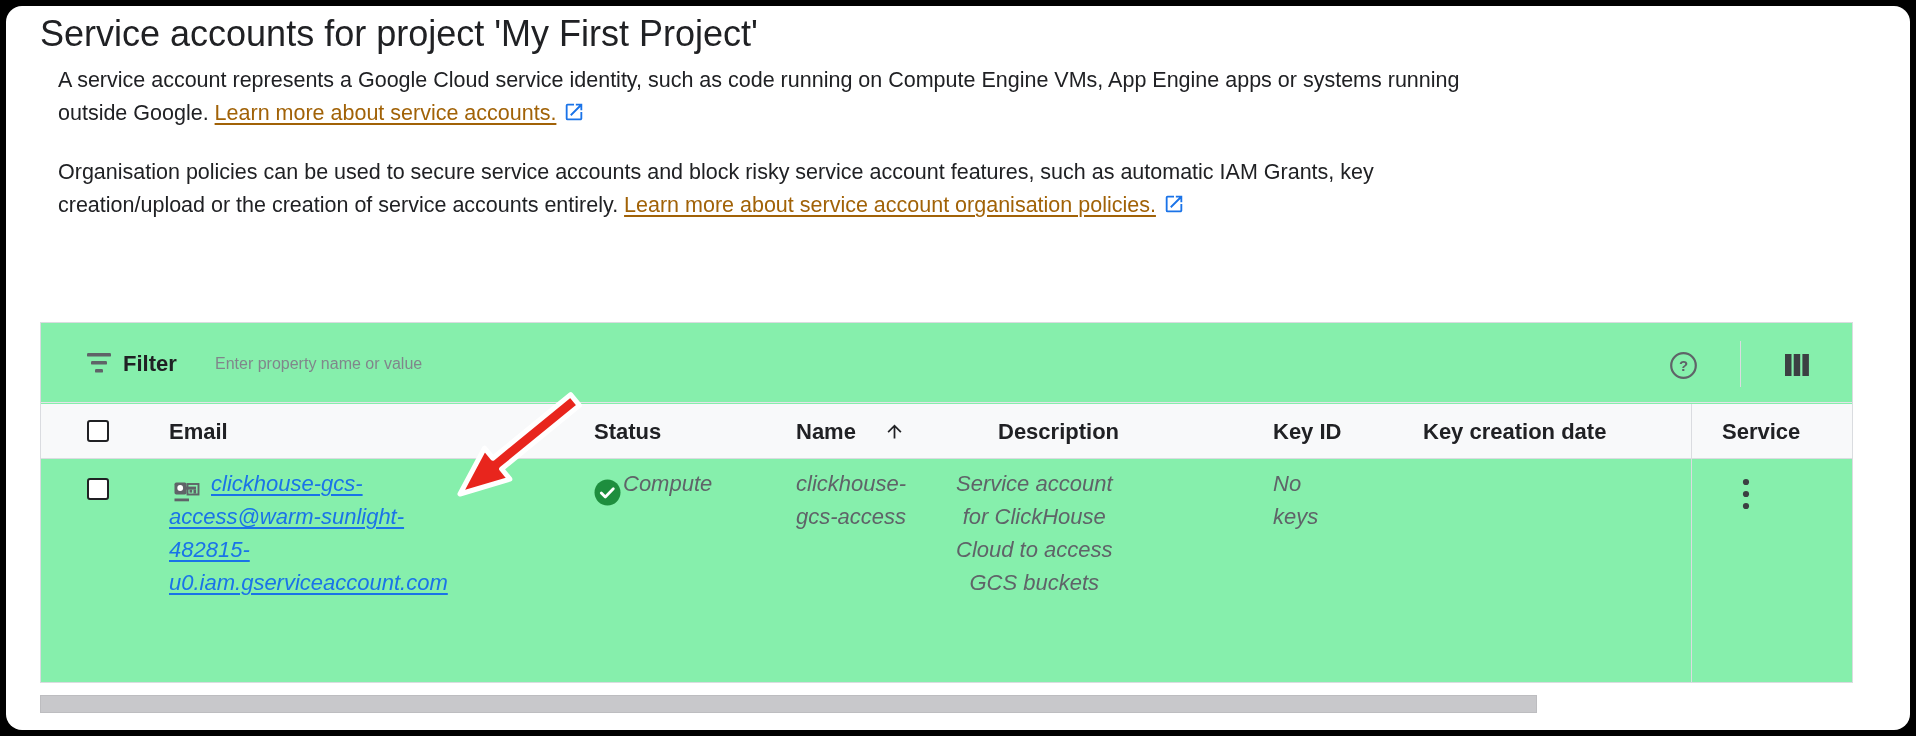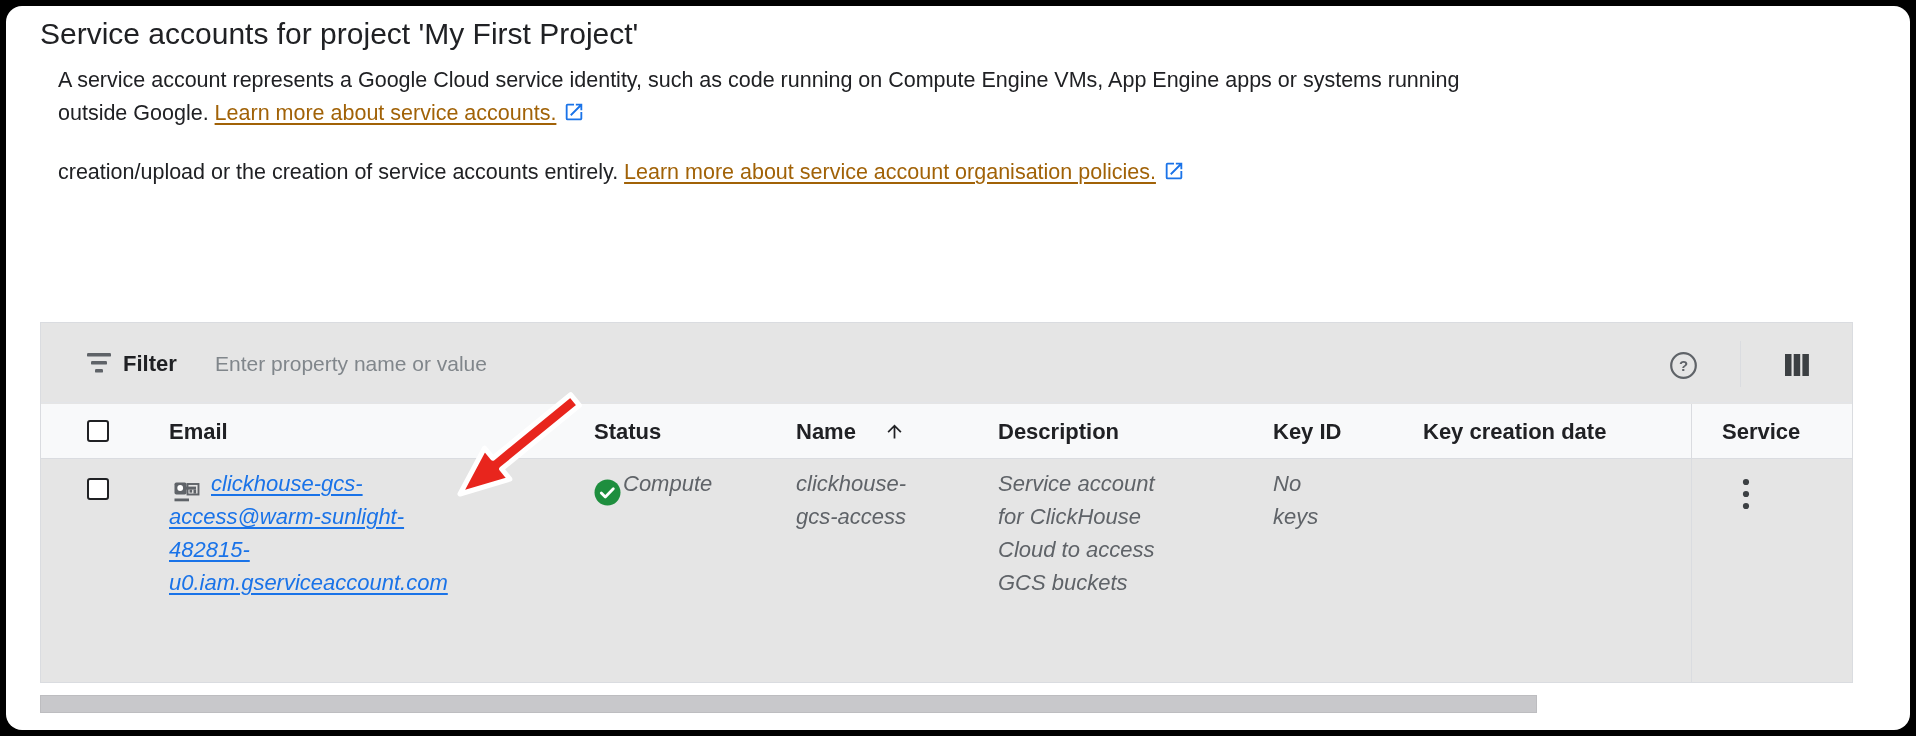"Service accounts for project 'My" .page-title { font-size: 30px -> 36px }
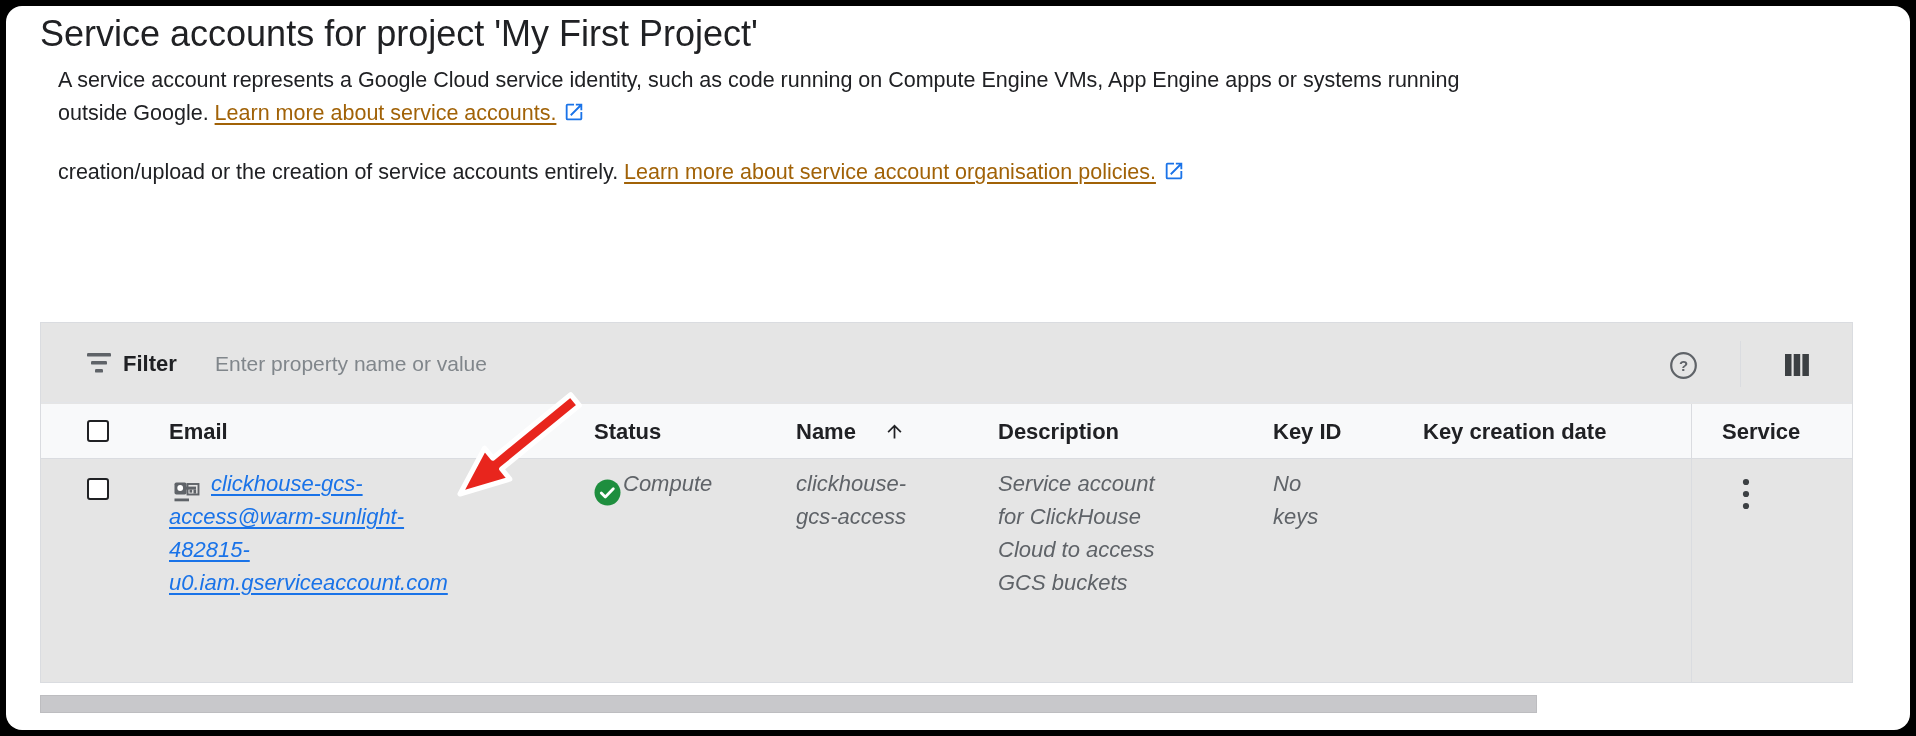"Organisation policies can be used" span.pline { html: none -> <span>Organisation policies can be used to secure service accounts and block risky service account features, such as automatic IAM Grants, key</span> }
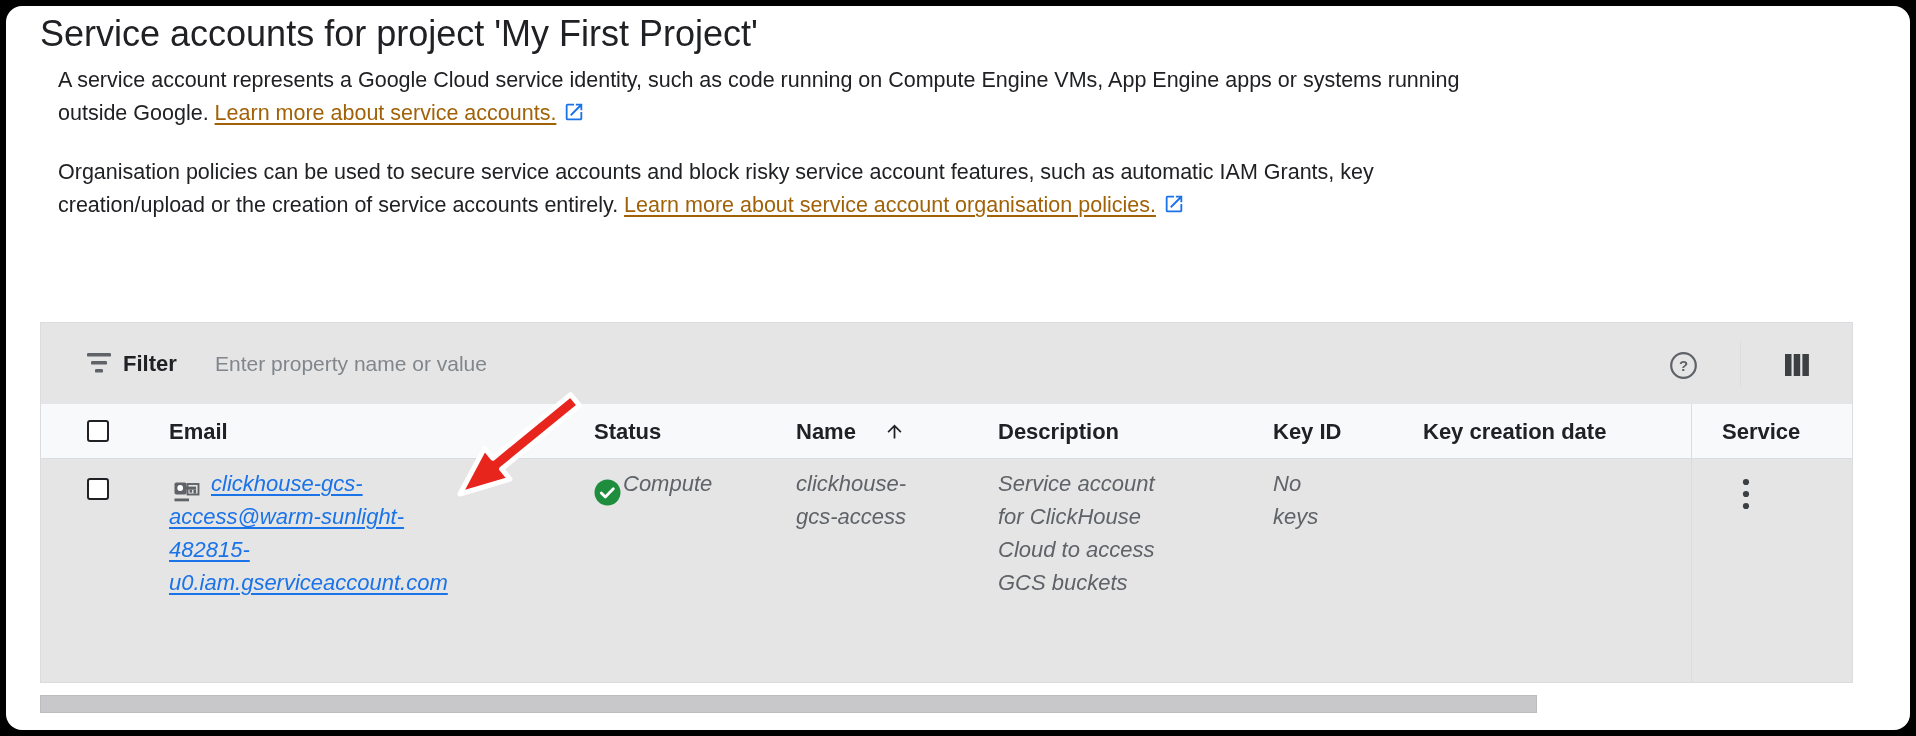"Filter" .panel { background: #e5e5e5 -> #86efac }
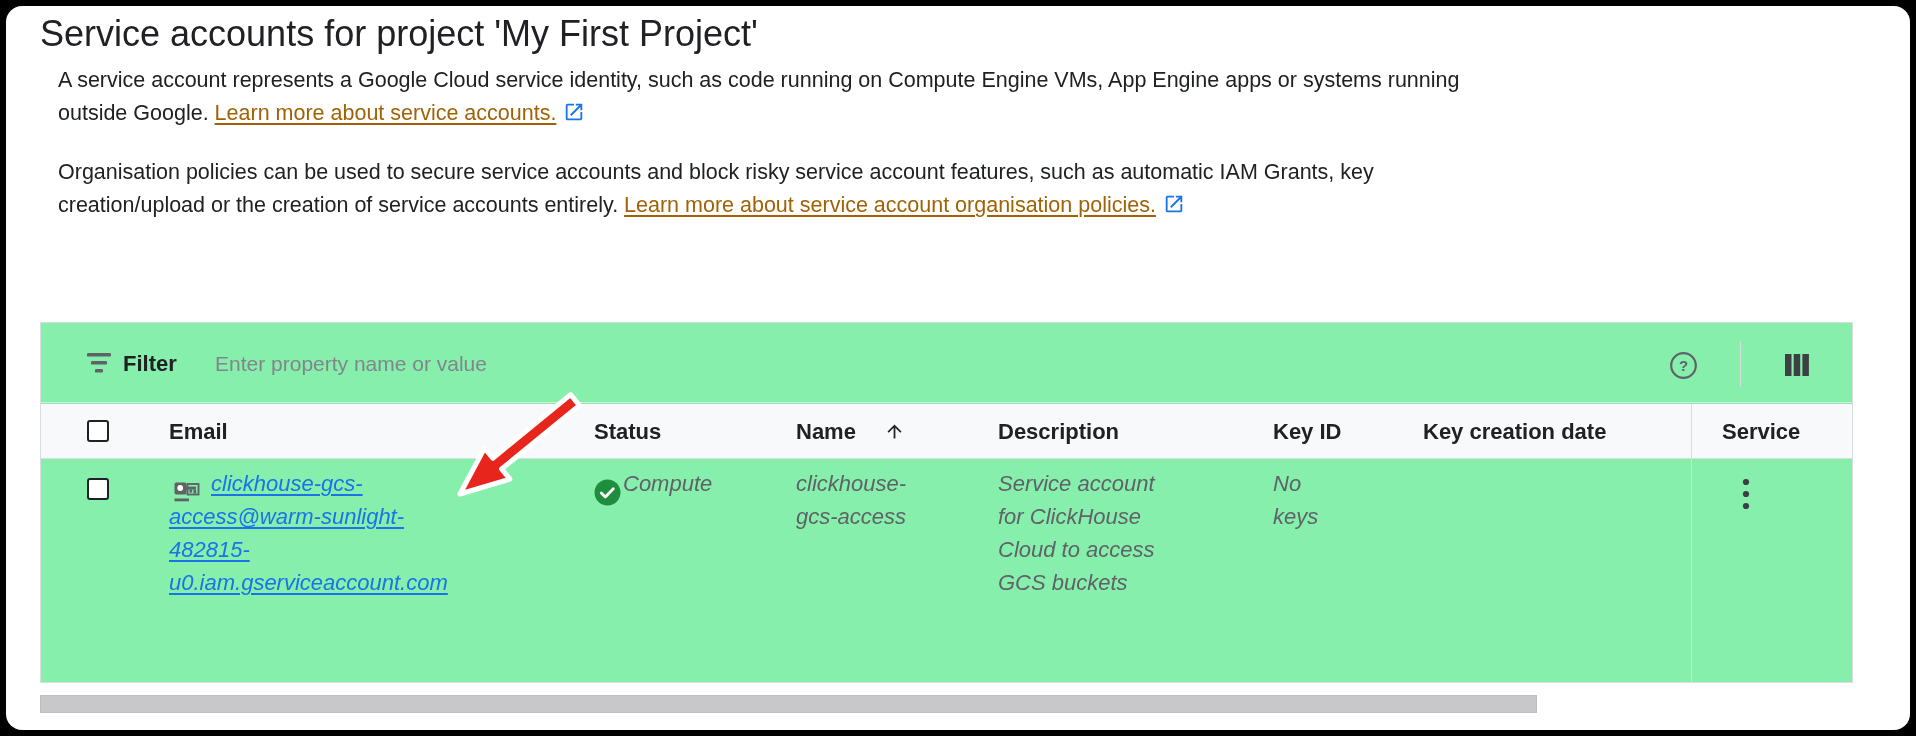"Enter property name or value" .filter-input { font-size: 21px -> 16px }
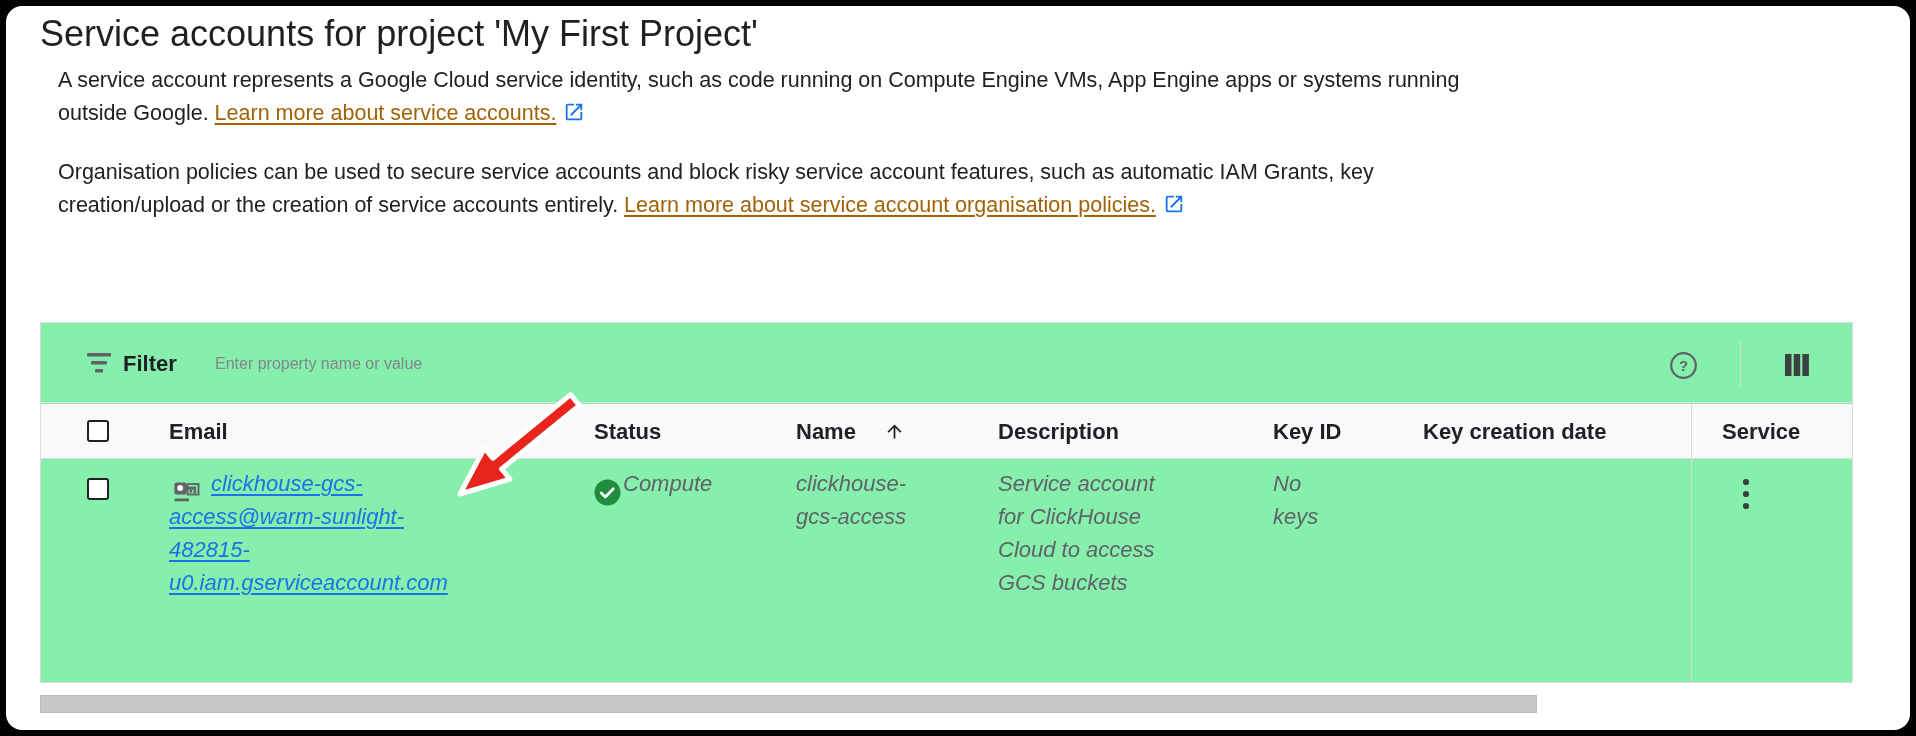"Service account" div.bcell { left: 957px -> 915px; text-align: none -> center }
